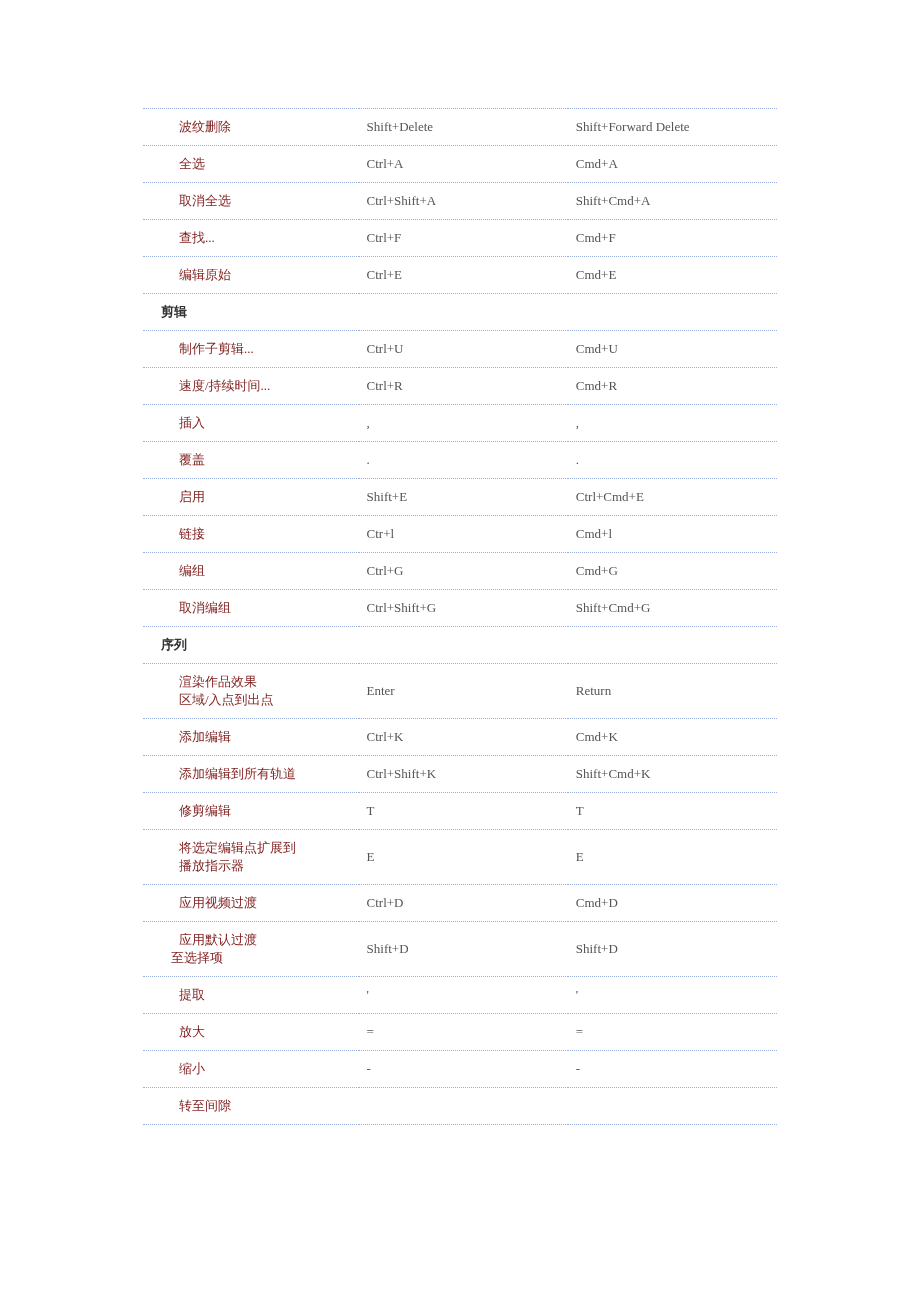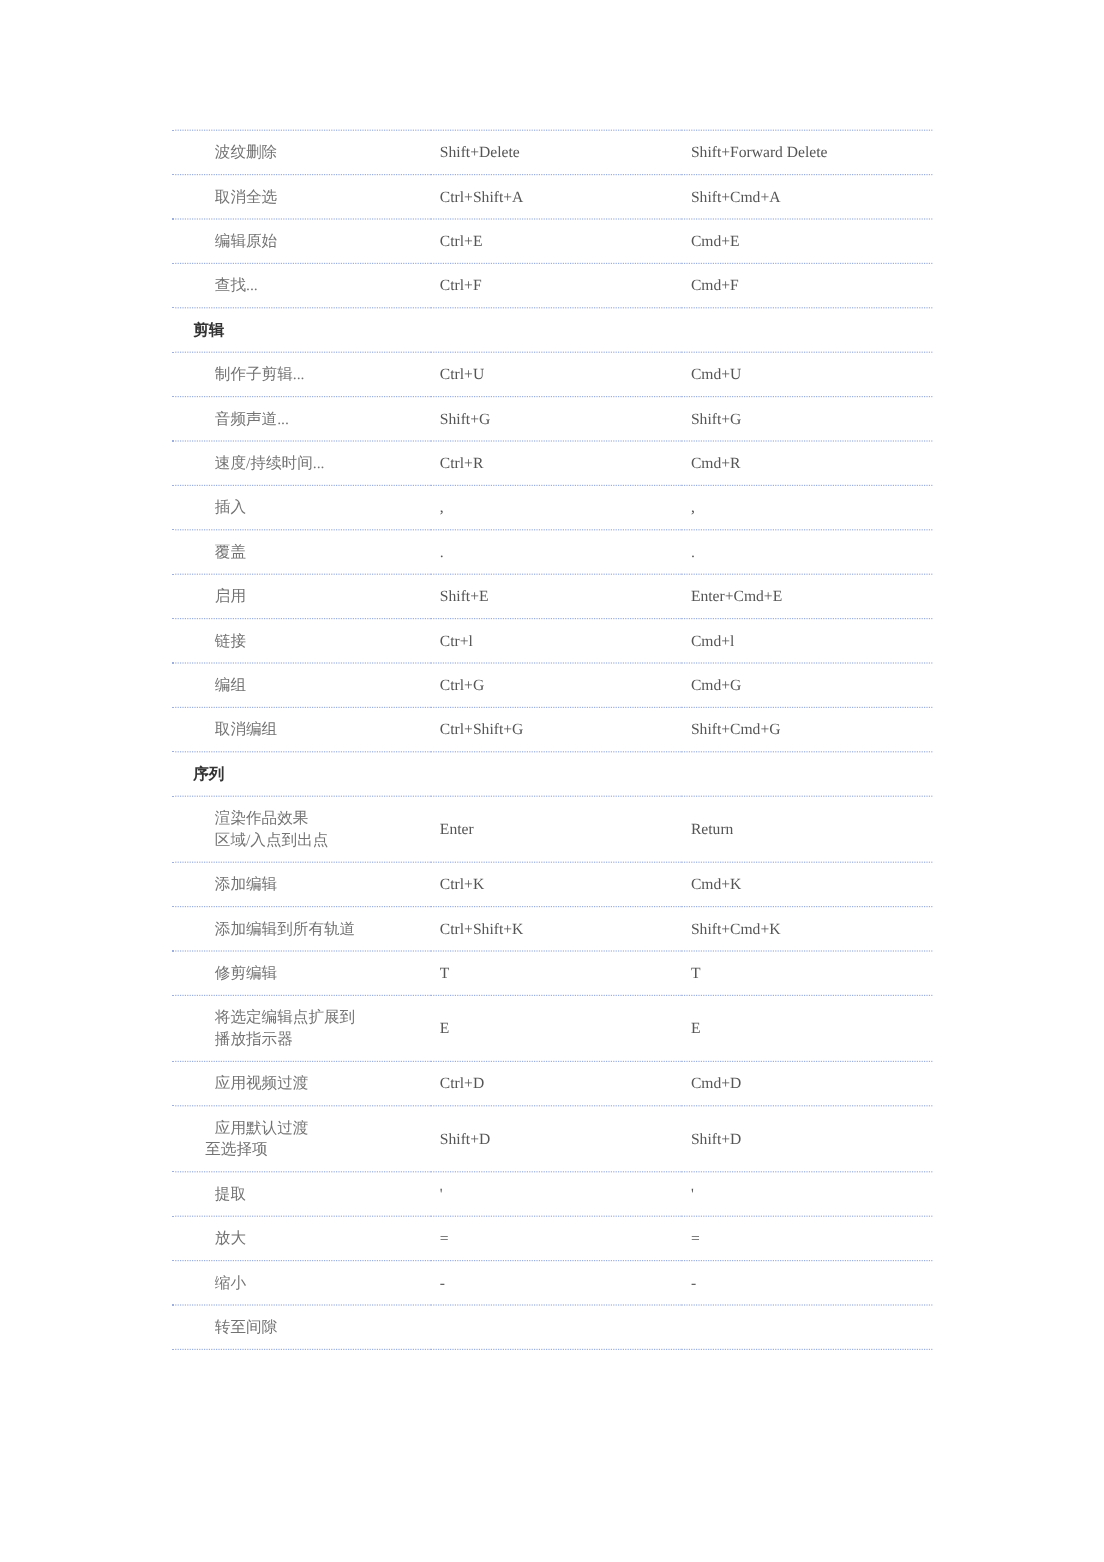"波纹删除" td.name { color: #737373 -> #7f1d1d }
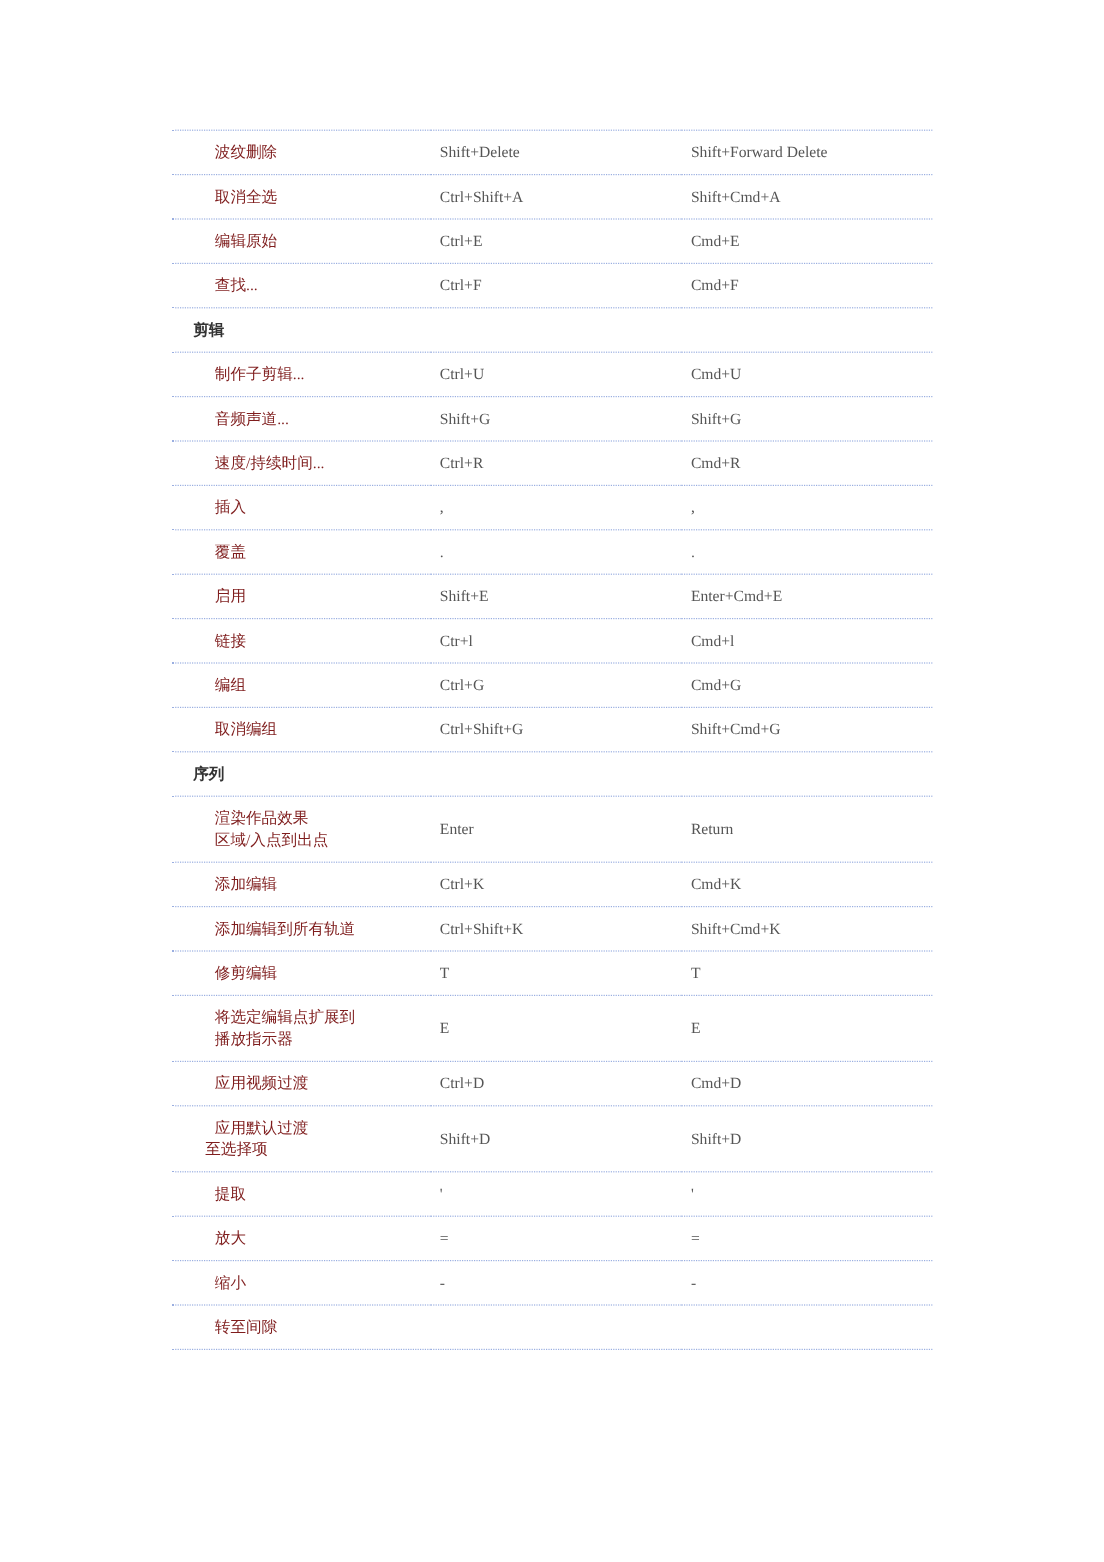"全选" tr { html: none -> <tr> <td><span>全选</span></td> <td>Ctrl+A</td> <td>Cmd+A</td> </tr> }
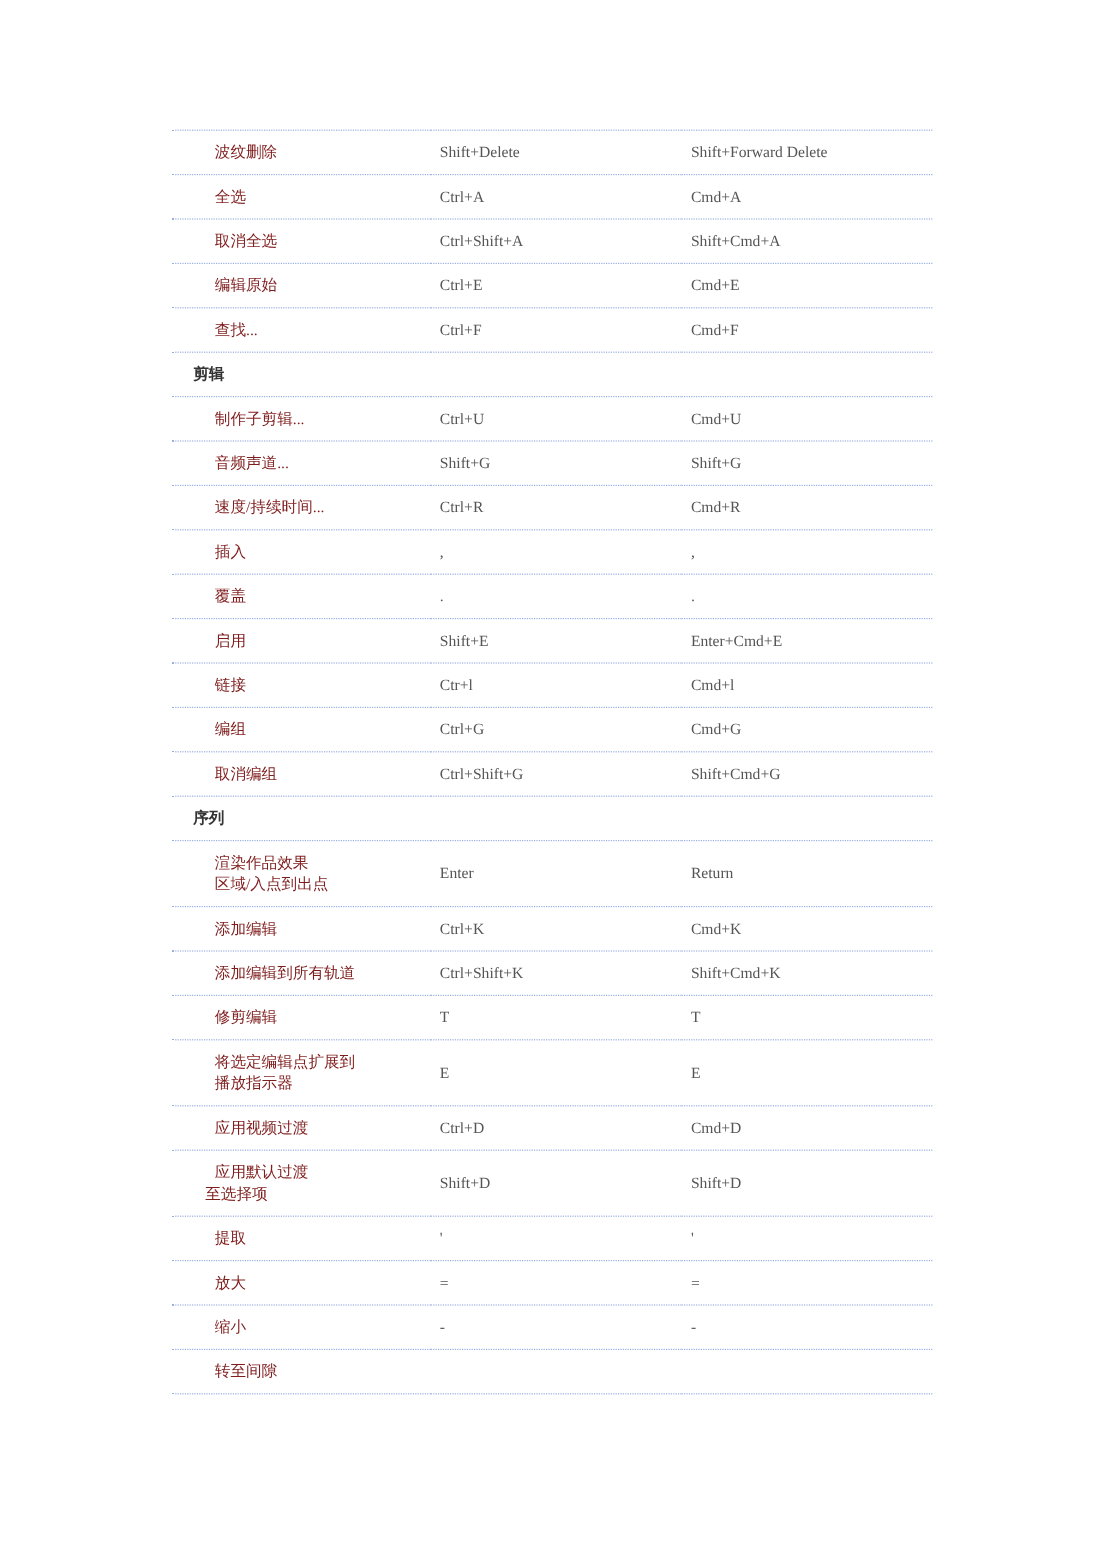"编辑原始" tr { order: before "查找..." -> after "查找..." }
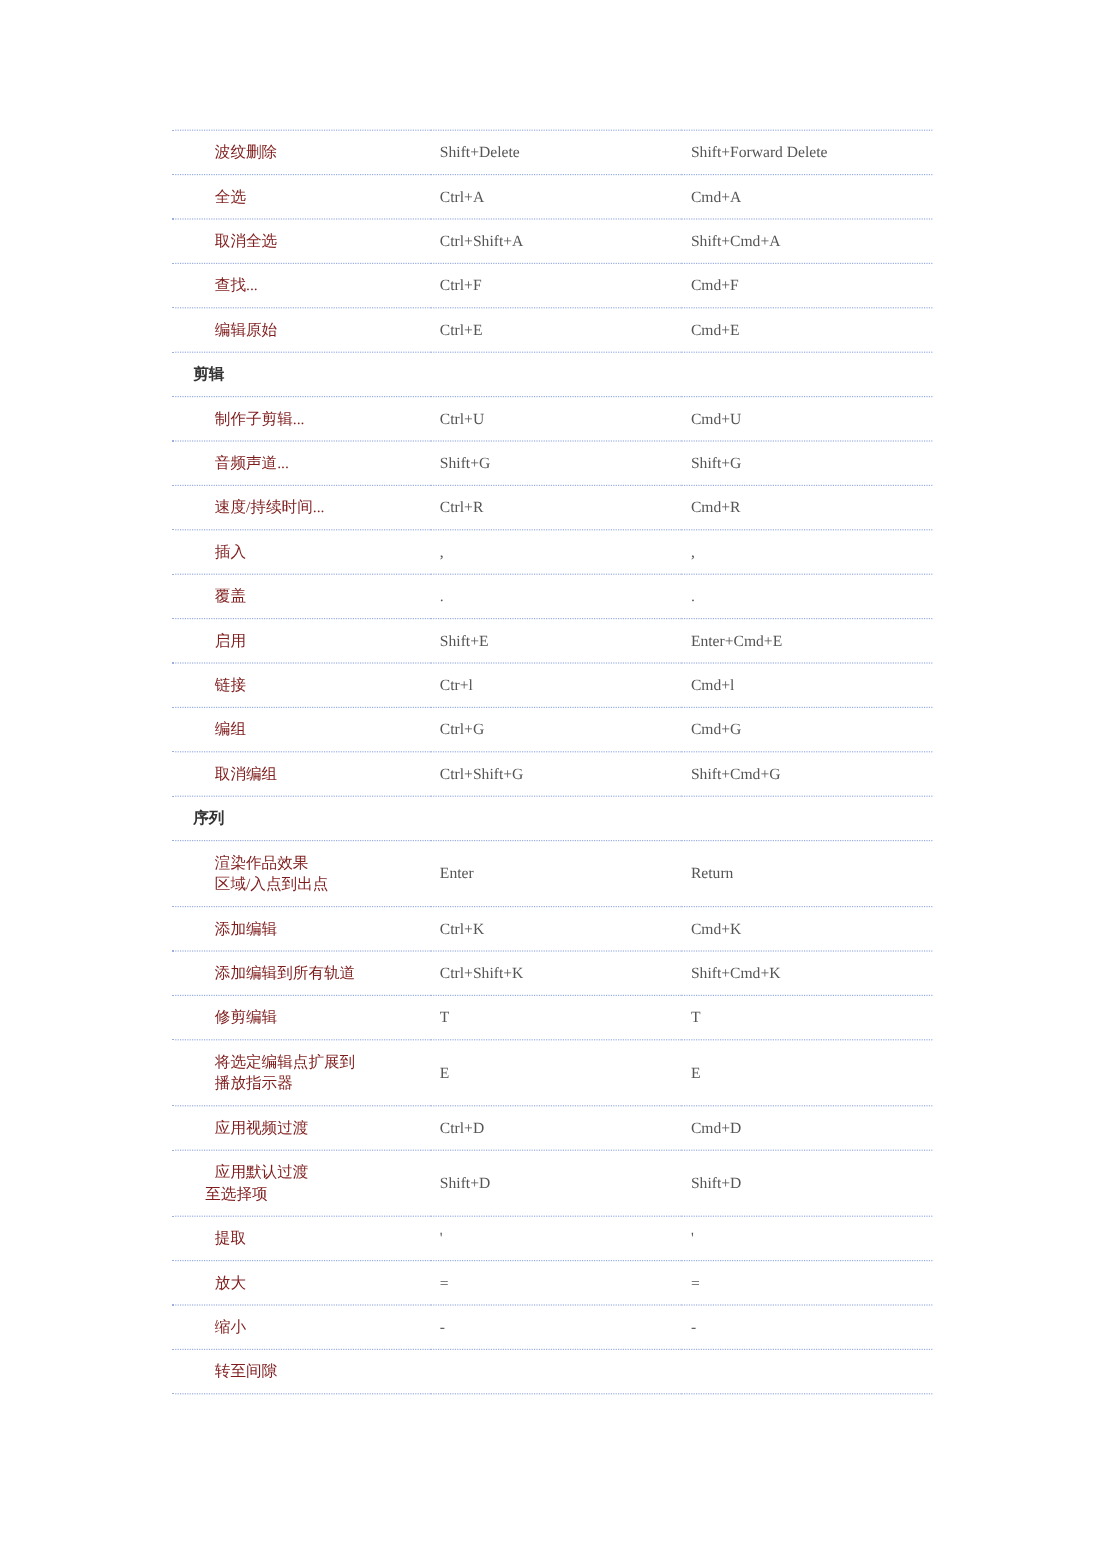"音频声道..." tr { html: <tr> <td><span>音频声道...</span></td> <td>Shift+G</td> <td>Shift+G</td> </tr> -> none }
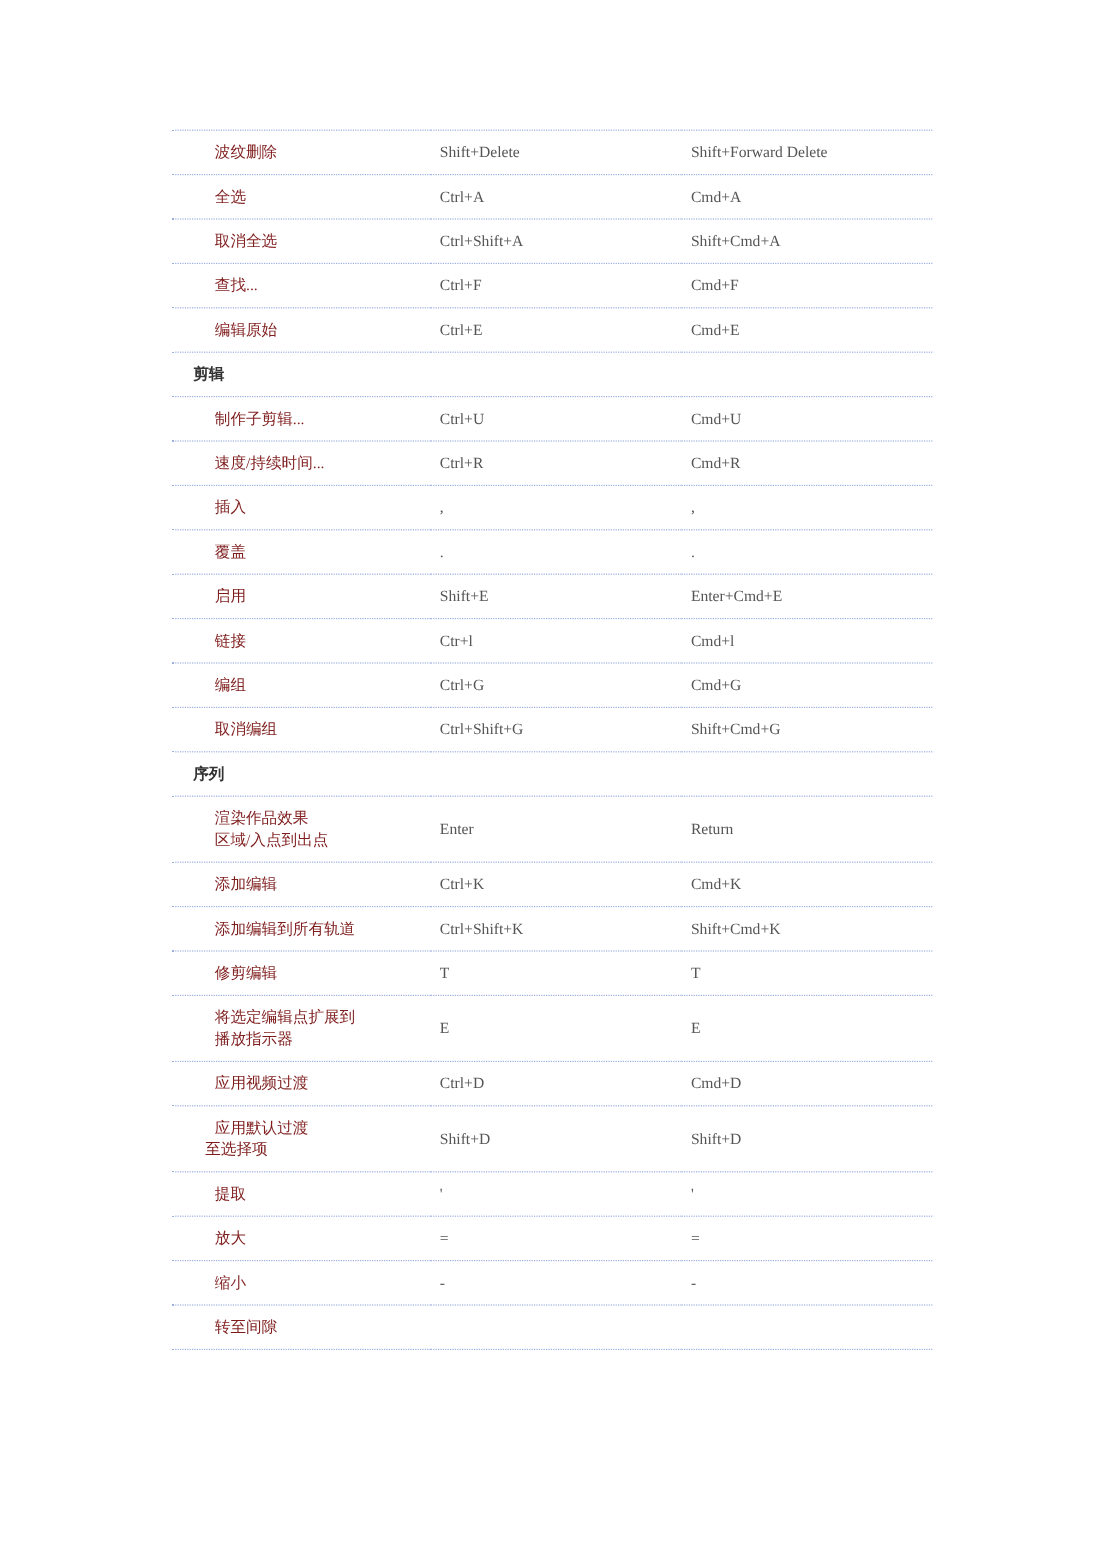"Enter+Cmd+E" td.key { text: Enter+Cmd+E -> Ctrl+Cmd+E }
